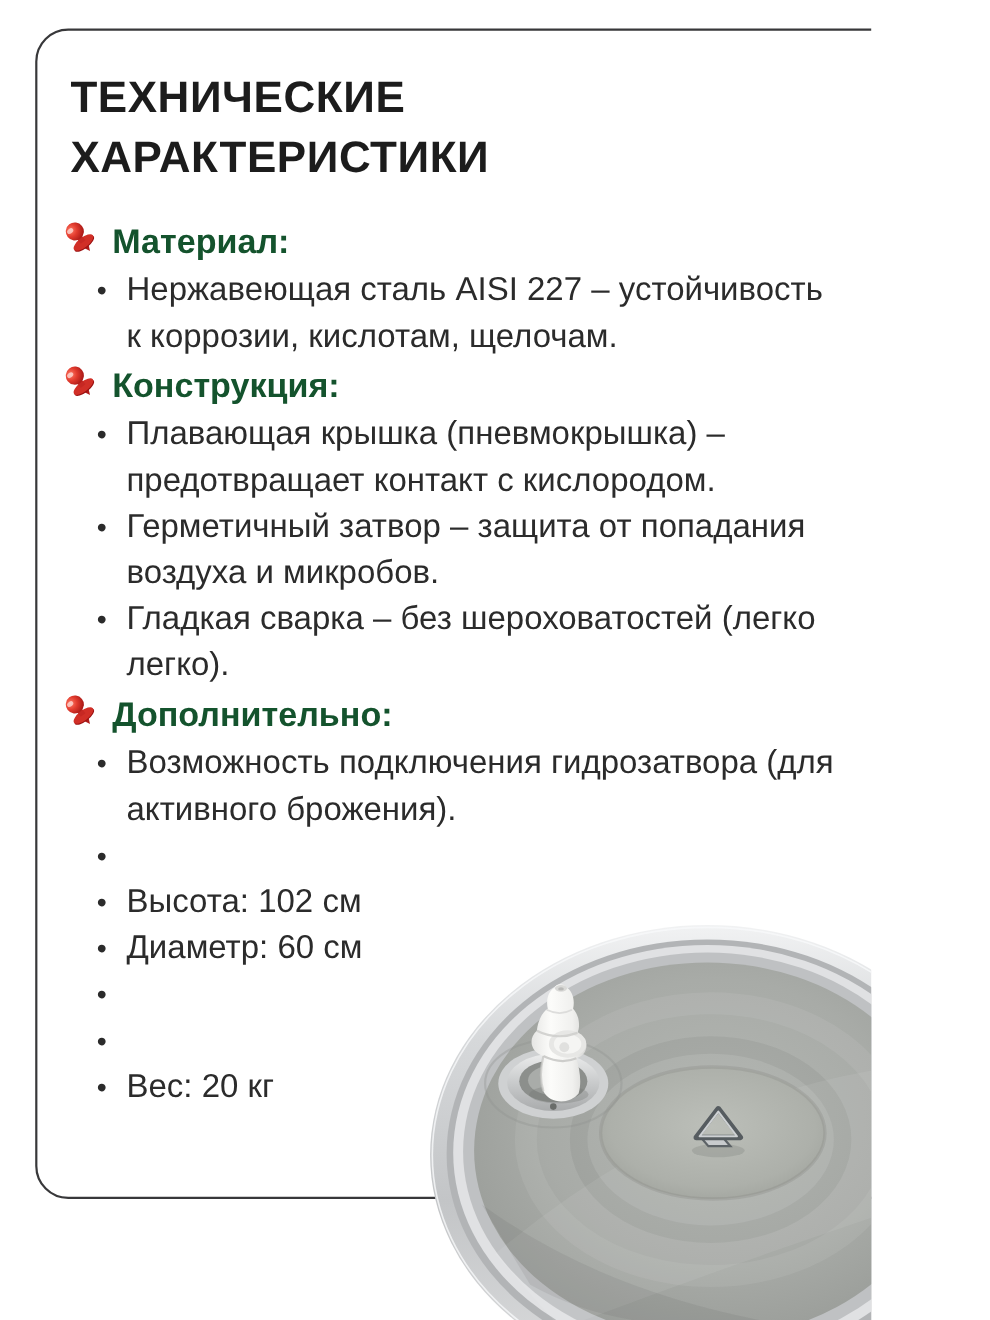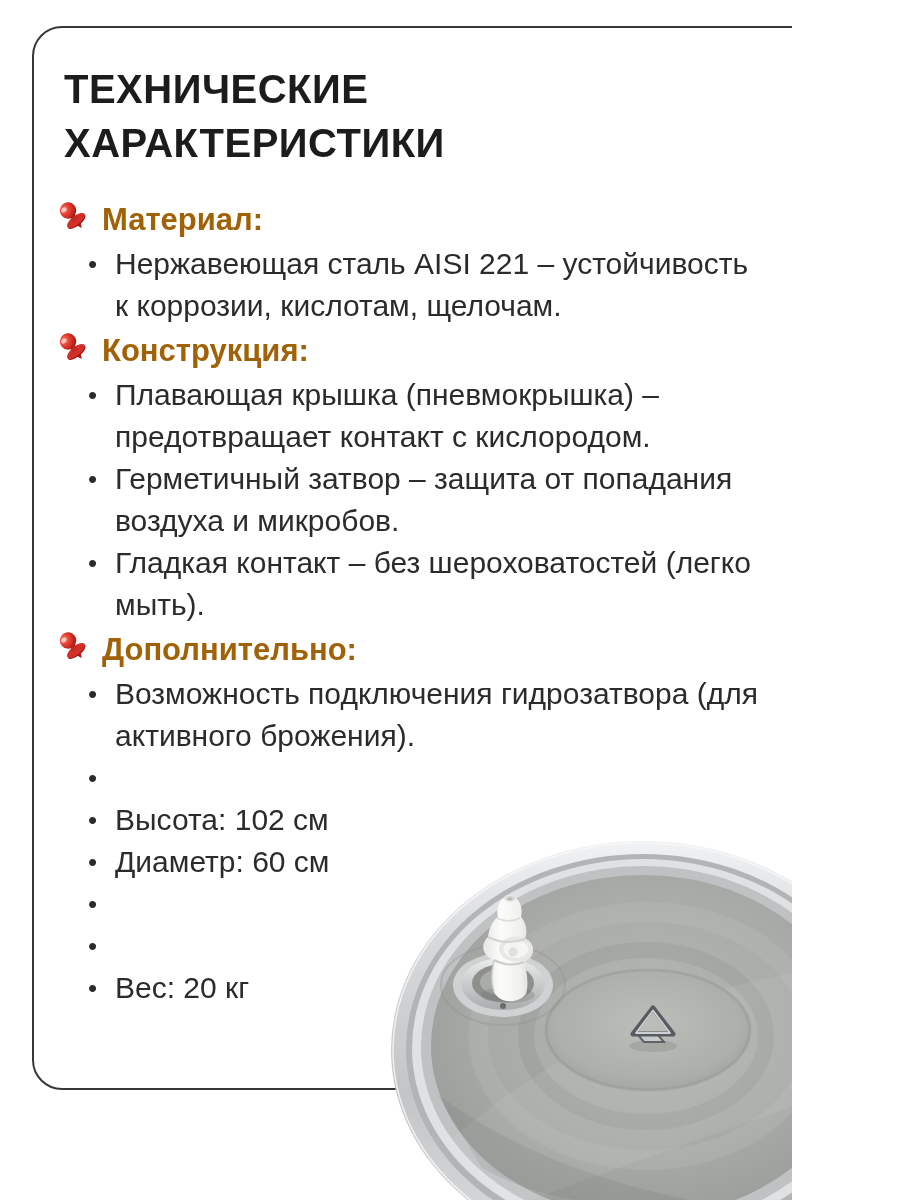"Материал:" .sec-label { color: #a16207 -> #14532d }
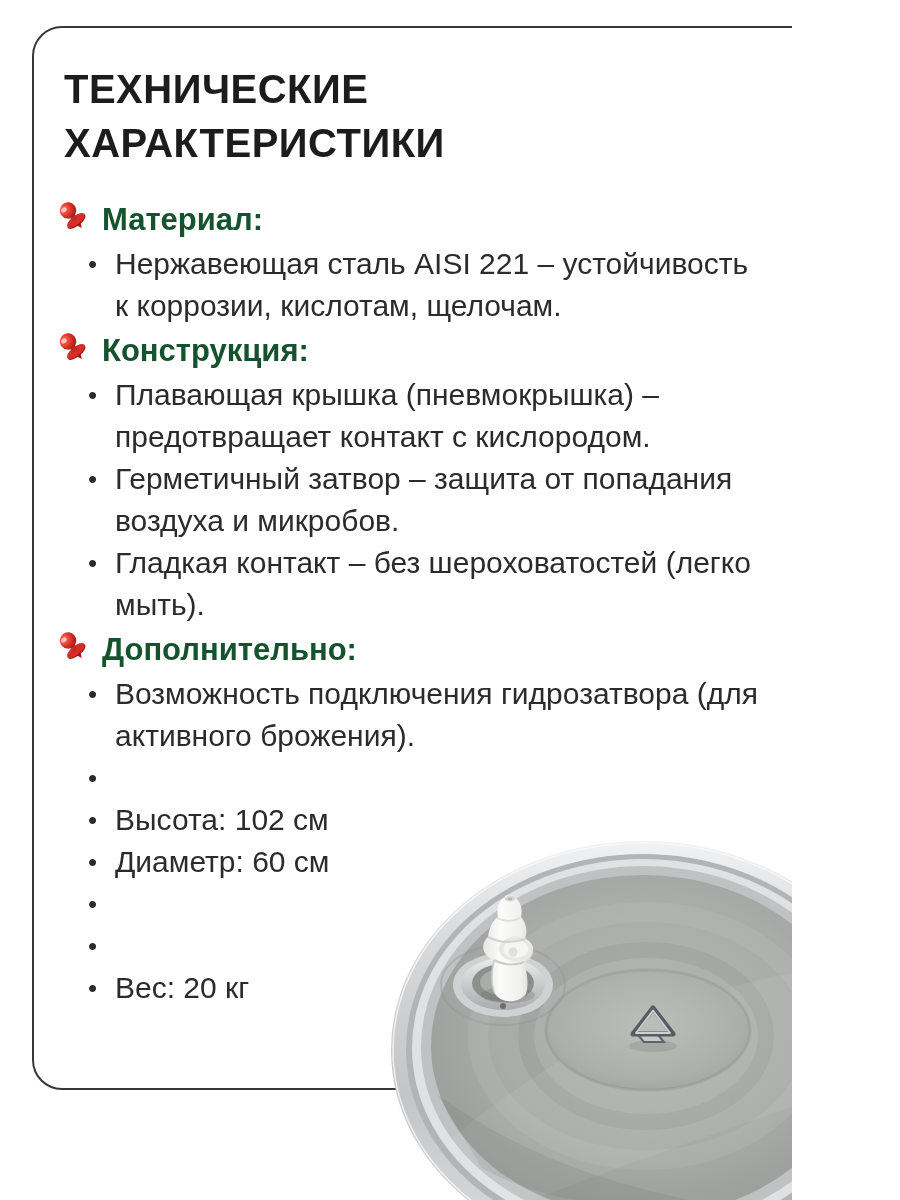"Нержавеющая сталь AISI 221 –" span.btext { text: 221 -> 227 }
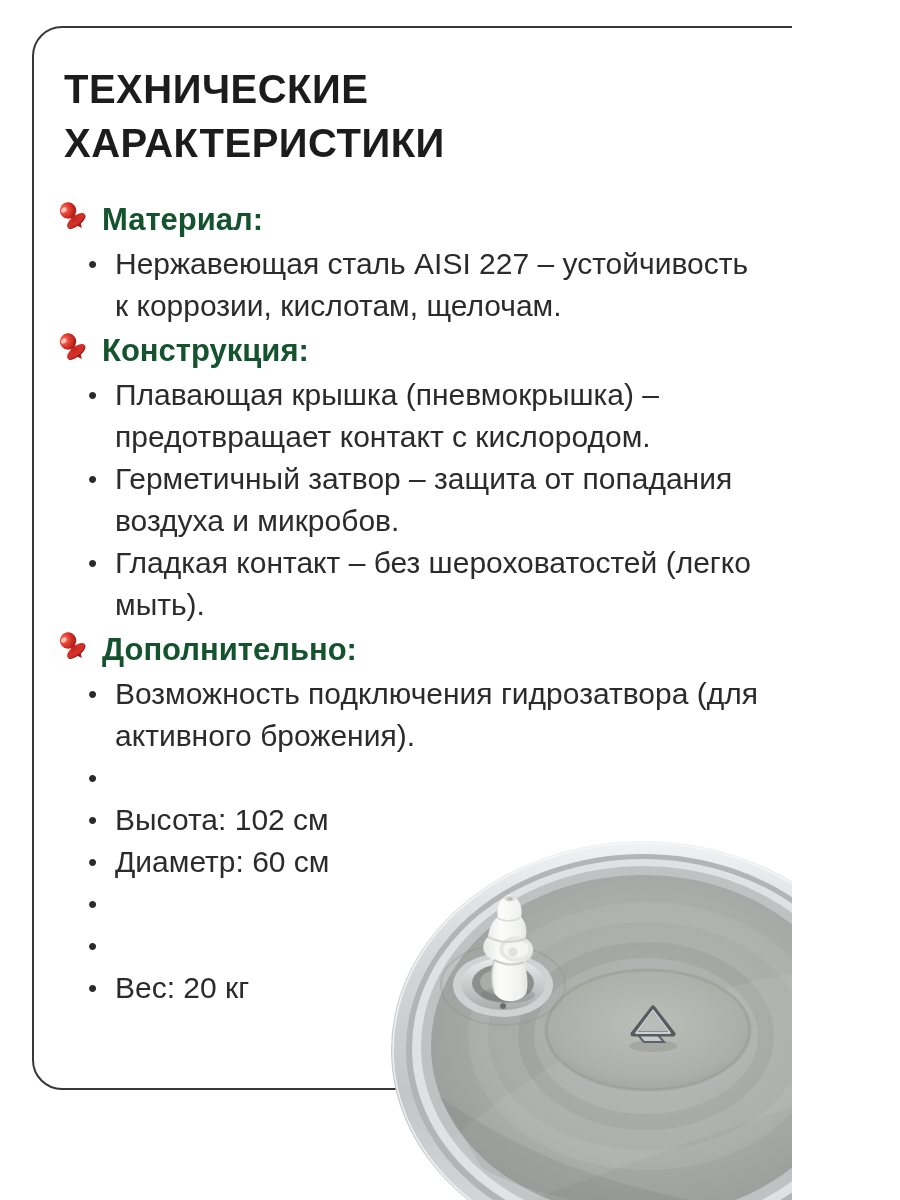"Гладкая контакт – без шероховатостей" span.btext { text: контакт – без шероховатостей (легко мыть -> сварка – без шероховатостей (легко легко }
